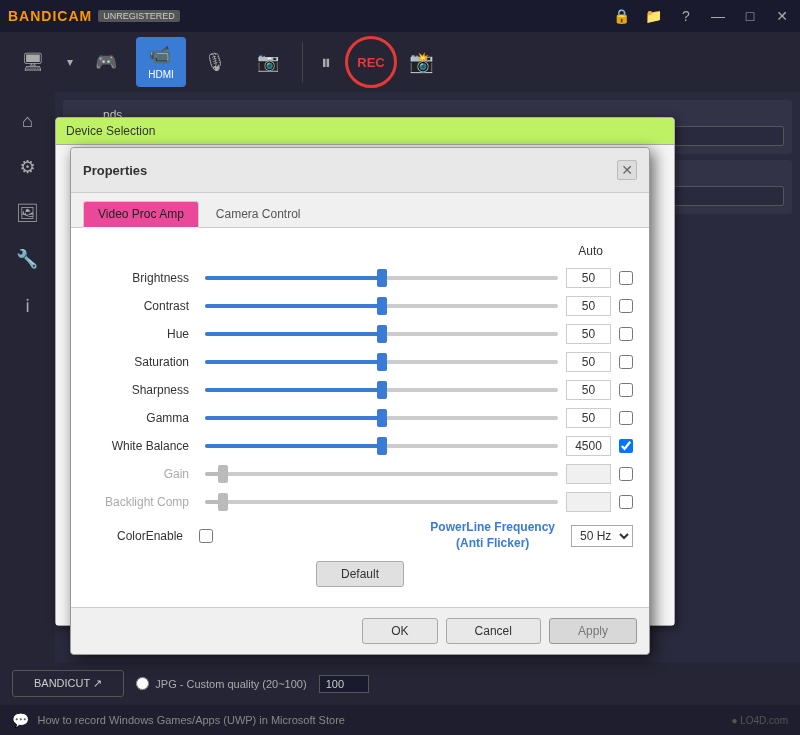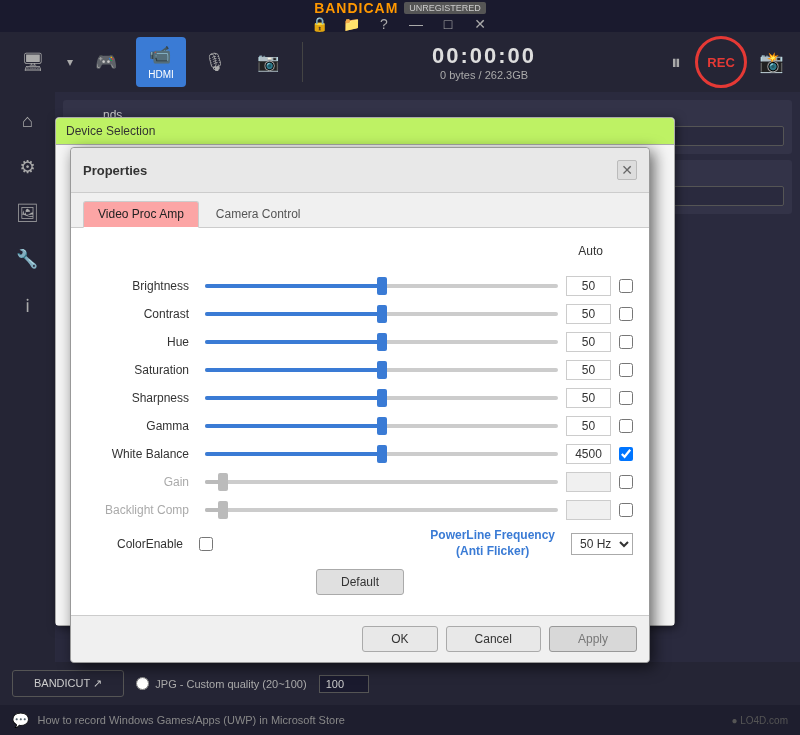"BANDICAM" .title-bar { flex-direction: column -> none }
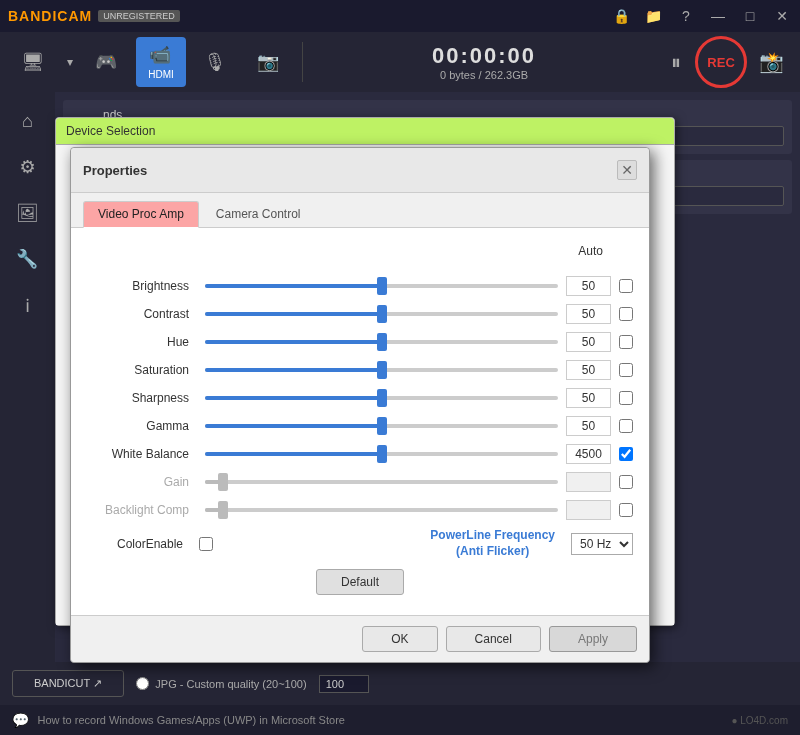"00:00:00" div.timer-section { html: <div> <div>00:00:00</div> <div>0 bytes / 262.3GB</div> </div> -> none }
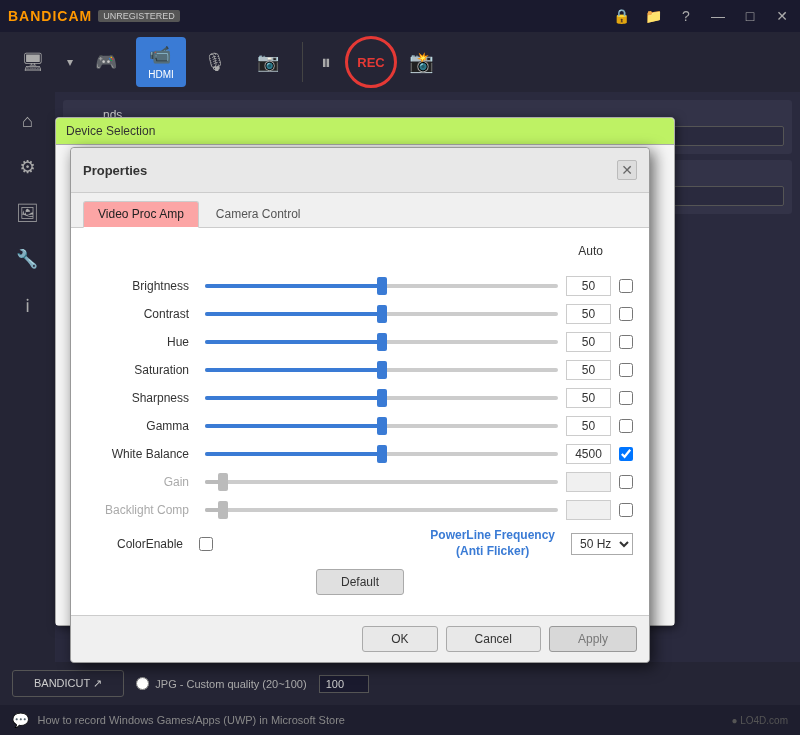"Video Proc Amp" .prop-tab.active { background: #fca5a5 -> #ec4899 }
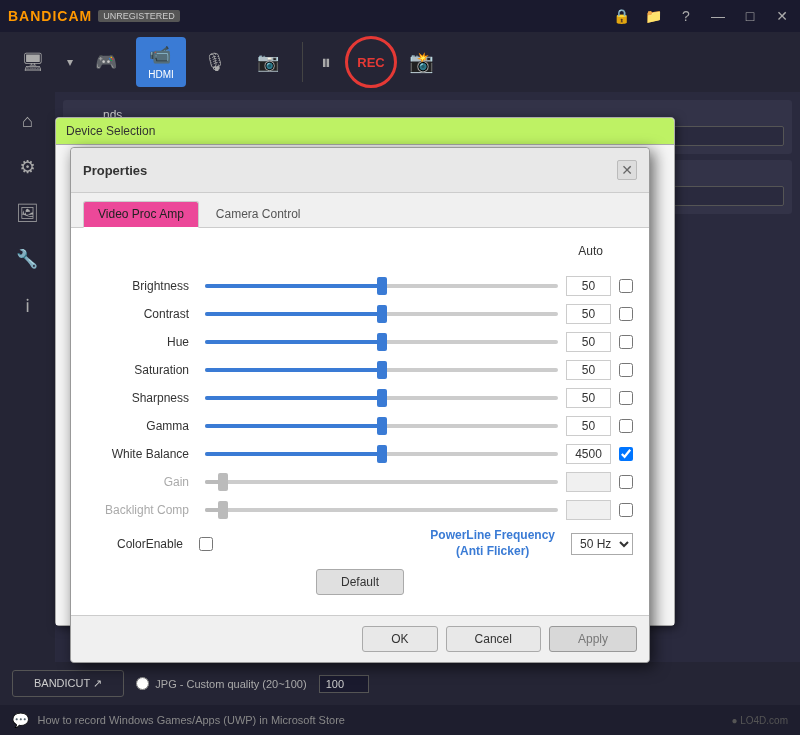"Auto" .prop-auto-header { margin-bottom: 18px -> 10px }
